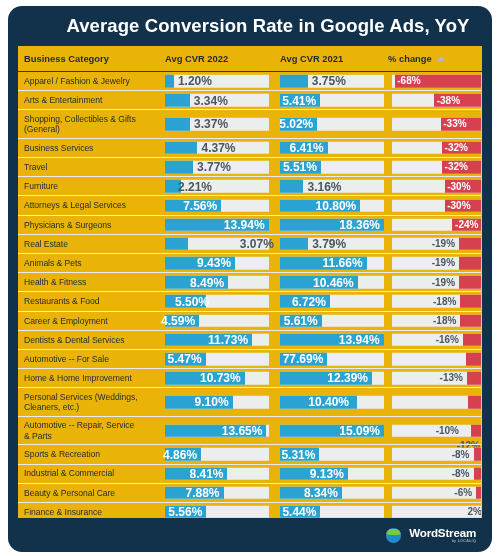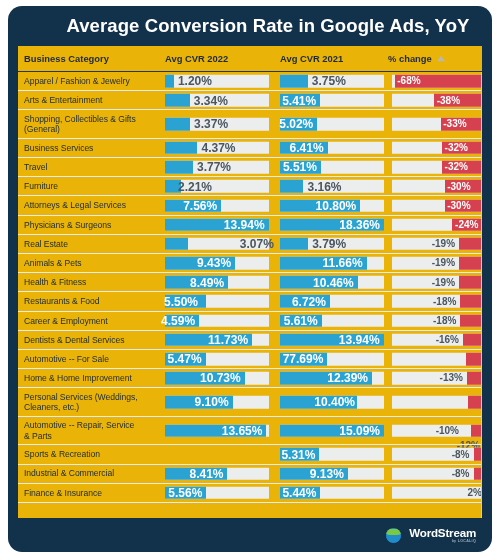"5.50%" span.bval { right: 71px -> 60px }
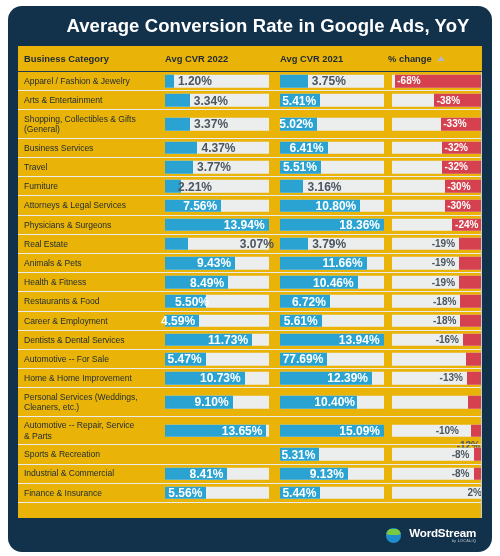"10.40%" span.bval { right: 29px -> 35px }
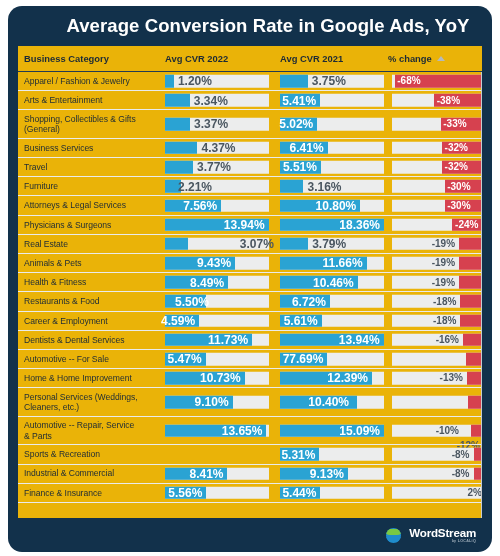"4.86%" div.track { html: none -> <div> <div></div> <span>4.86%</span> </div> }
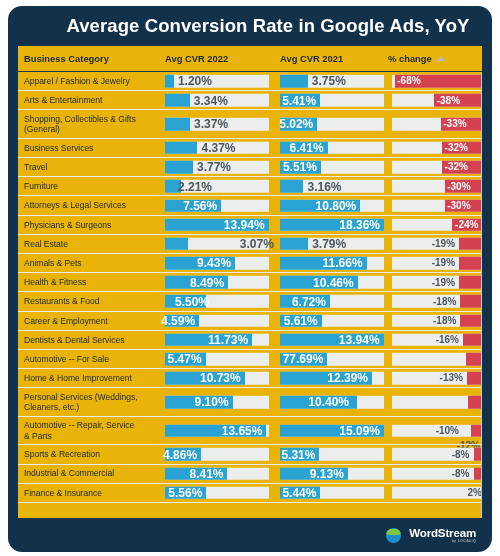"Beauty & Personal Care" div.row { html: none -> <div> <div>Beauty &amp; Personal Care</div> <div> <div></div> <span>7.88%</span> </div> <div> <div></div> <span>8.34%</span> </div> <div> <div></div> <span>-6%</span> </div> </div> }
